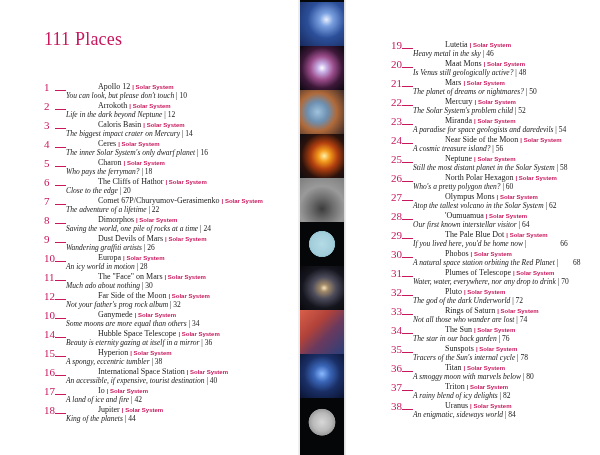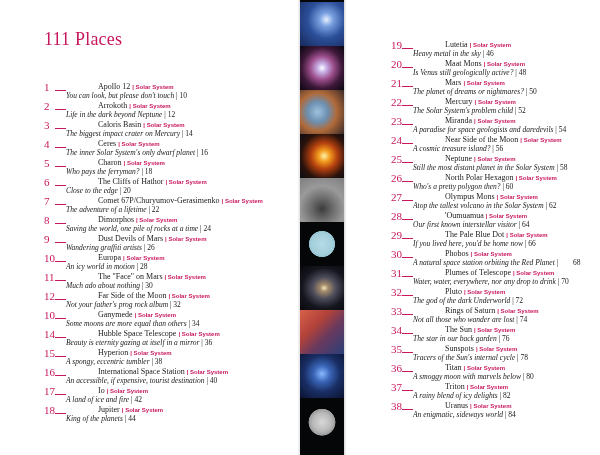"66" span { margin-left: none -> 32px }
